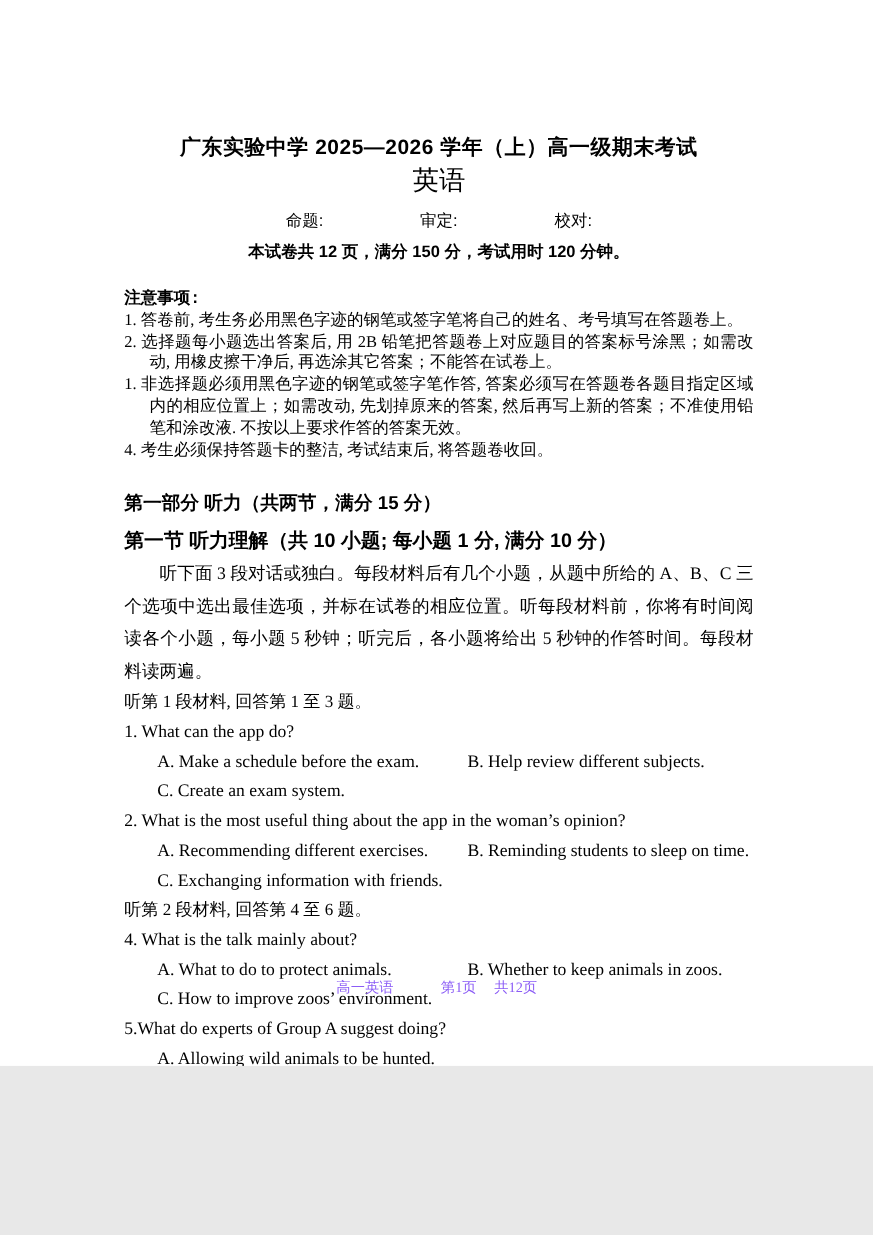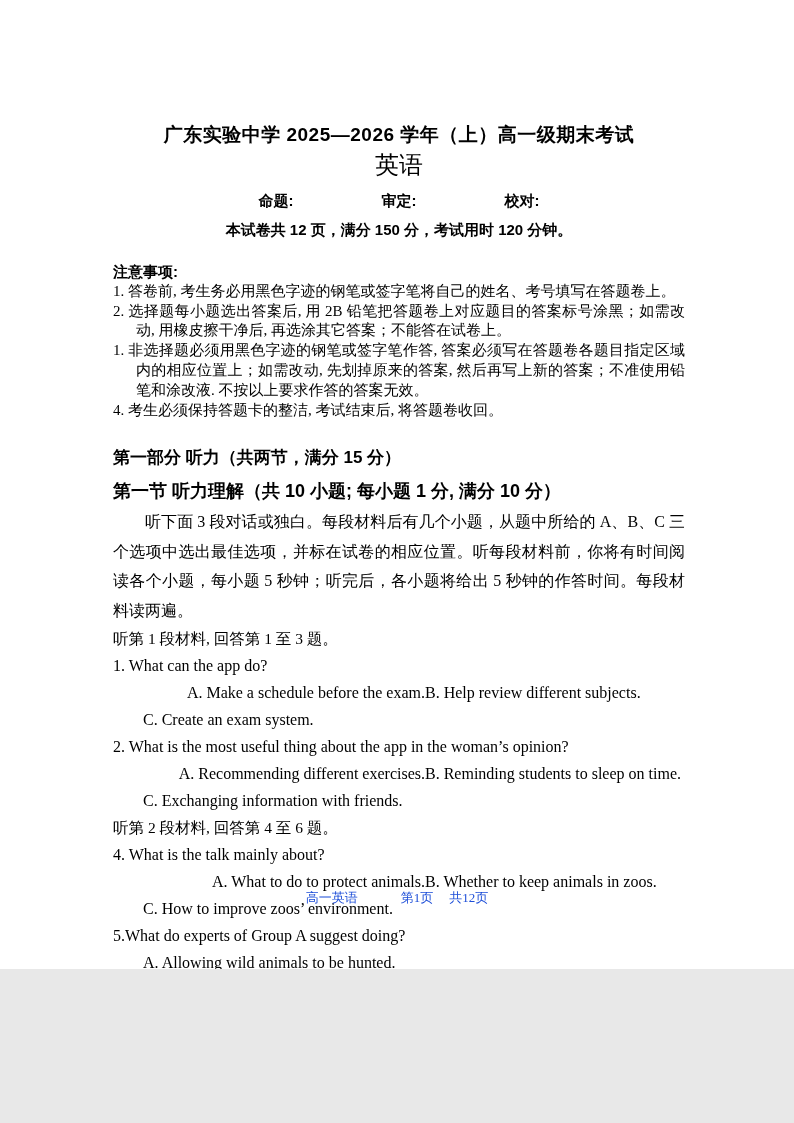"命题:" .meta-row { font-weight: bold -> normal }
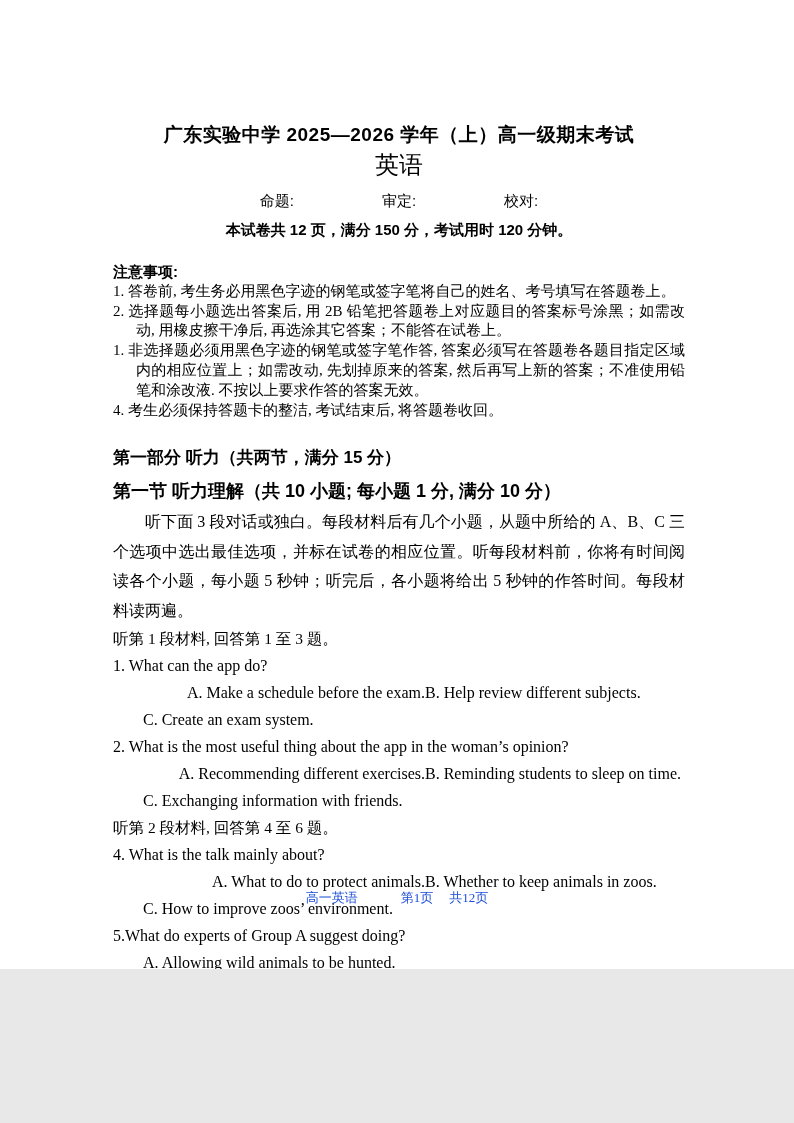"注意事项:" .notice-title { font-family: Liberation Sans, sans-serif -> Liberation Mono, monospace }
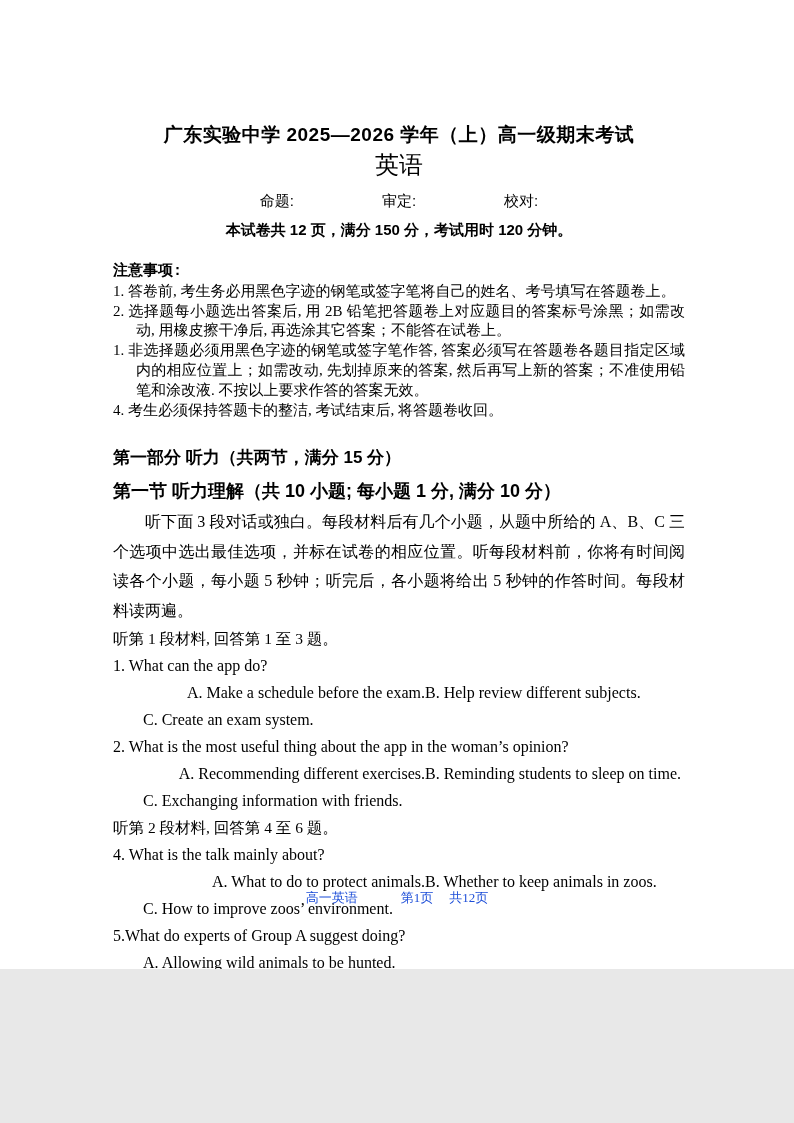"A. Make a schedule before" .opt-row { text-align: right -> none }
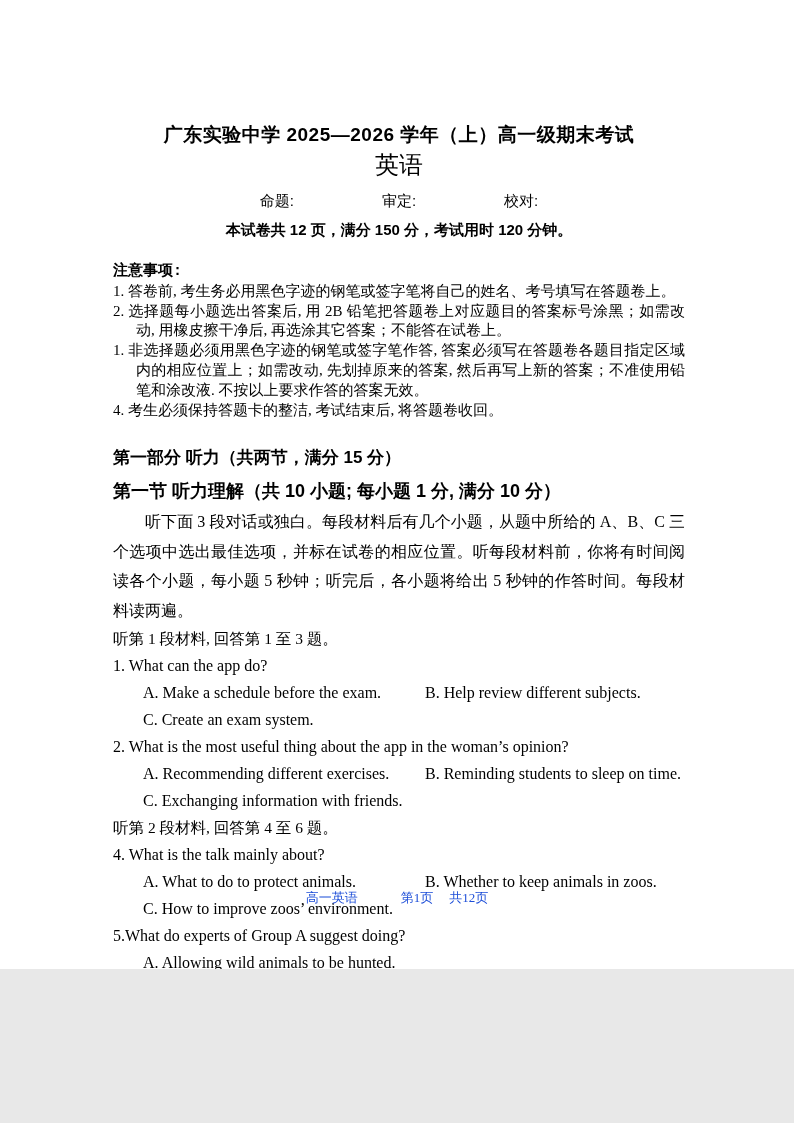"高一英语" .footer { color: #1d4ed8 -> #8b5cf6 }
